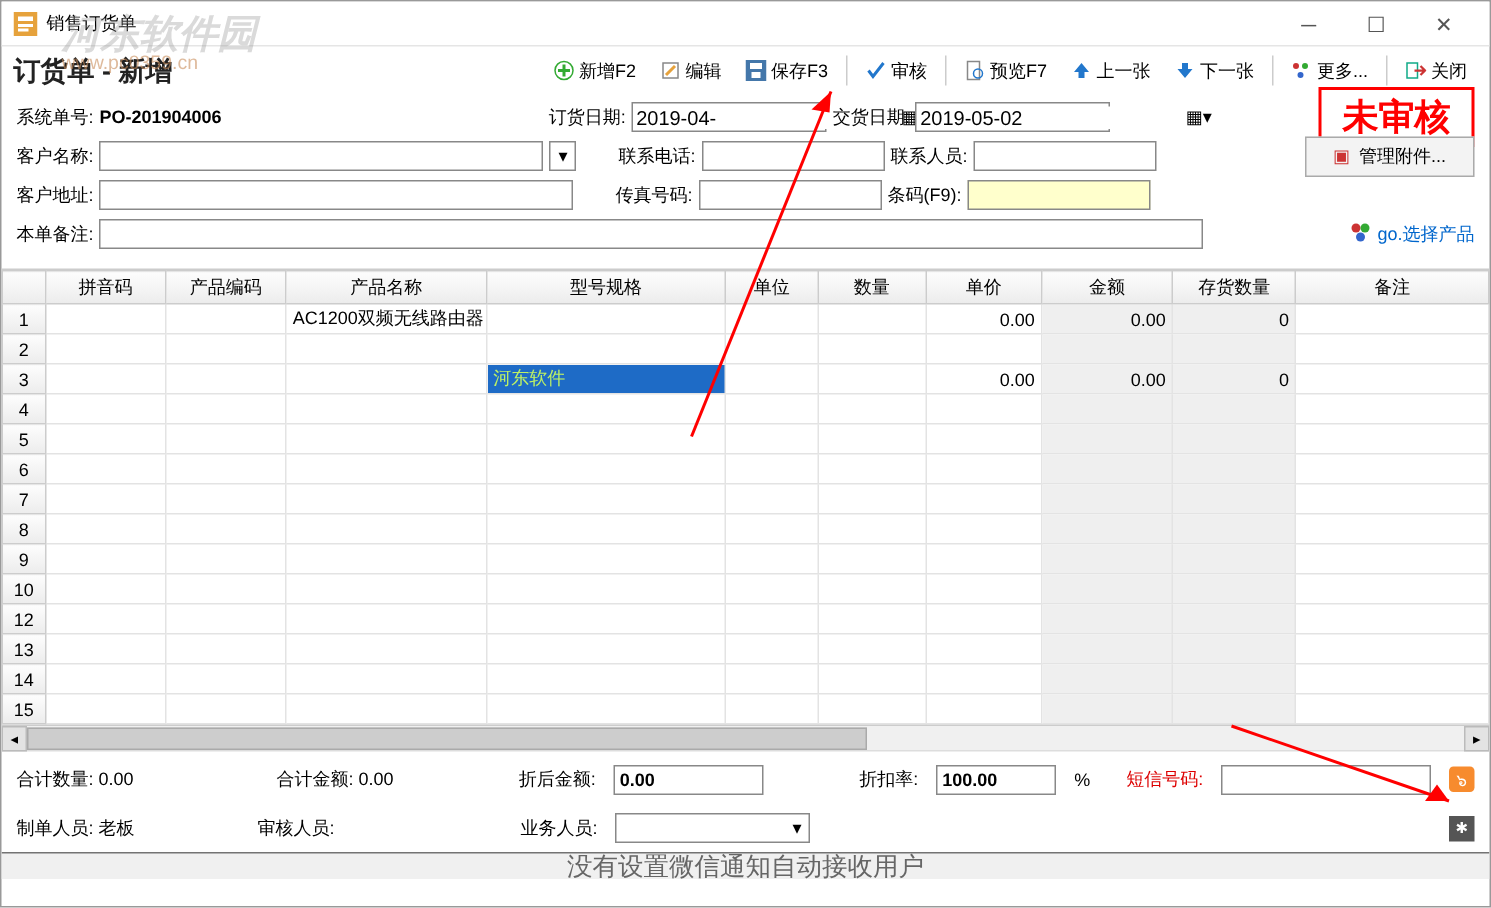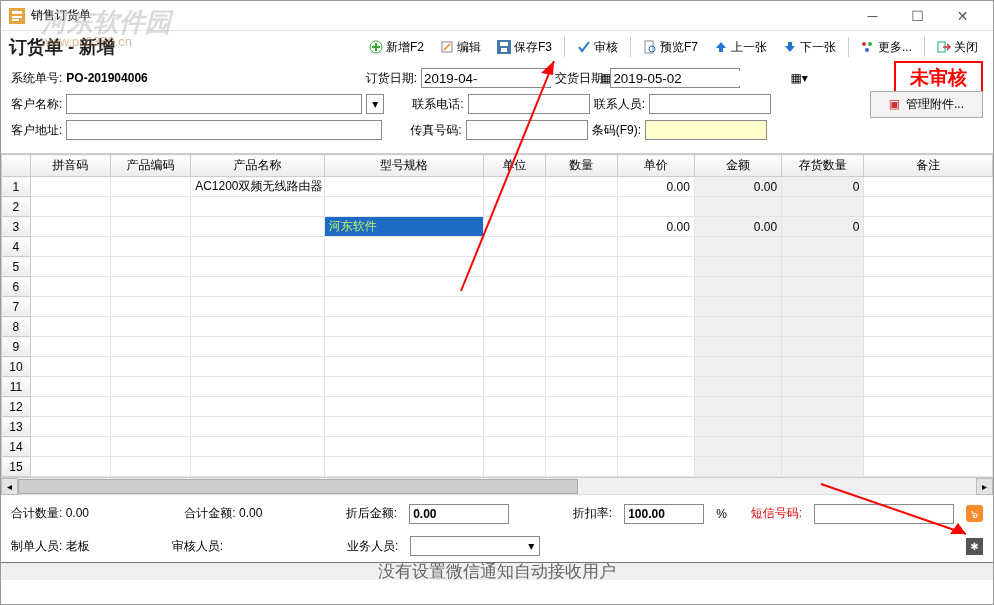"未审核" .status-box { font-size: 19px -> 24px }
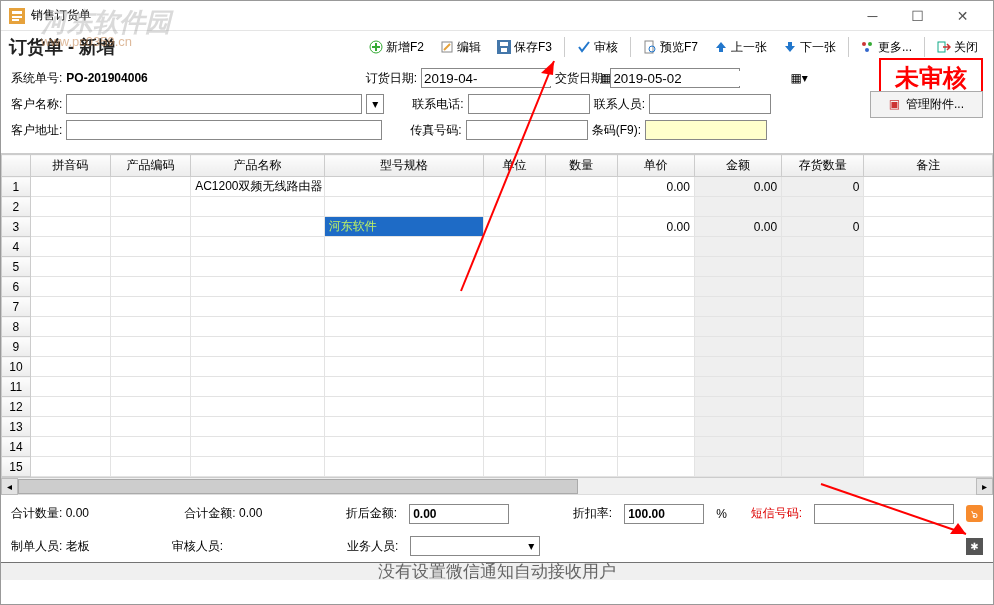"本单备注:" div.form-row { html: none -> <div> <label>本单备注:</label> <input> <span></span> <div> <span><svg> <circle></circle> <circle></circle> <circle></circle> </svg></span> <span>go.选择产品</span> </div> </div> }
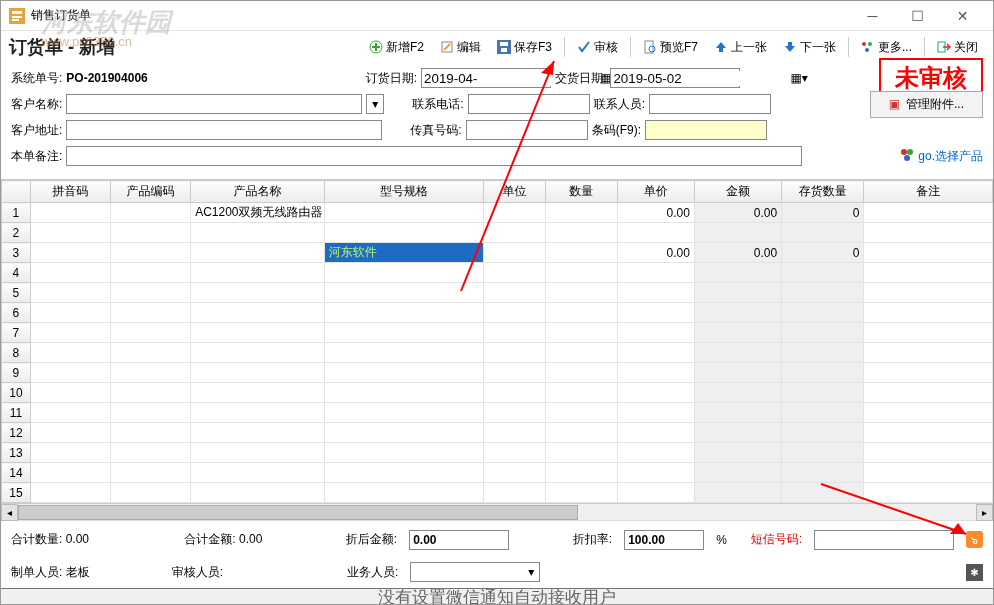"11" tr { html: <tr> <td>11</td> <td></td> <td></td> <td></td> <td></td> <td></td> <td></td> <td></td> <td></td> <td></td> <td></td> </tr> -> none }
